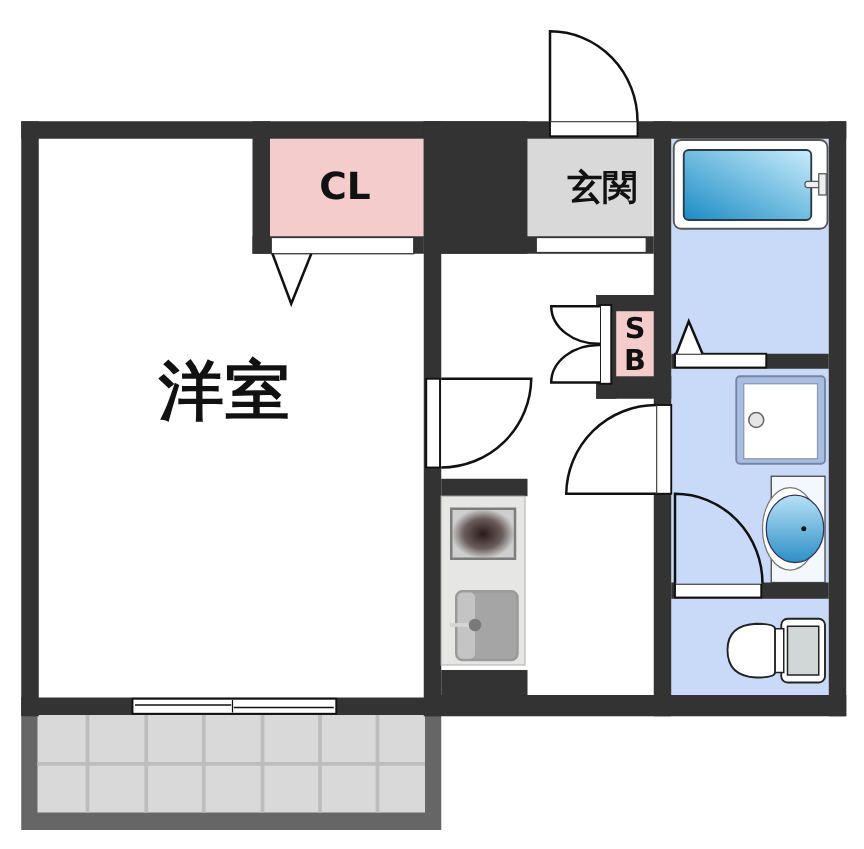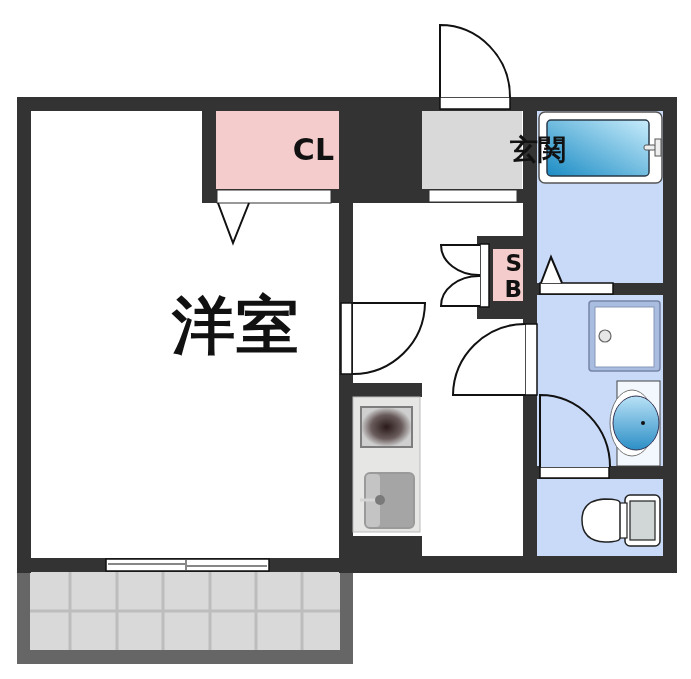"CL" .lbl { text-align: right -> center }
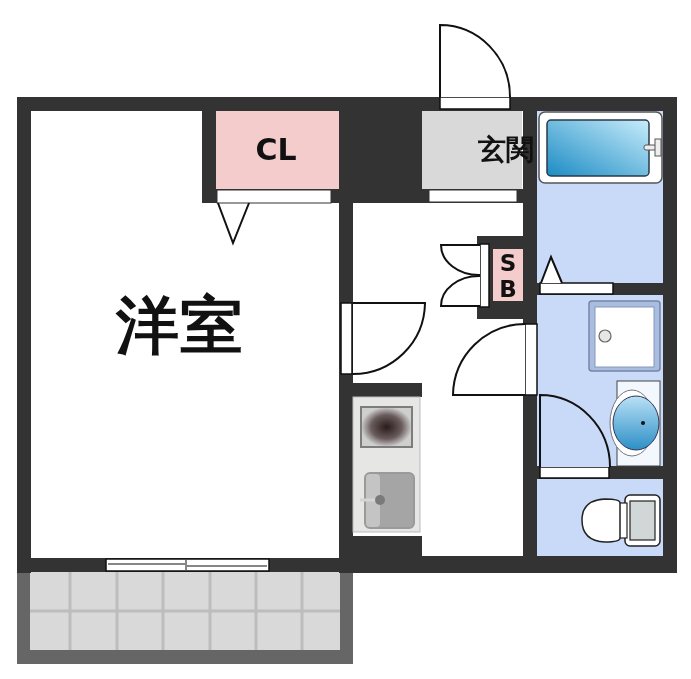"玄関" .lbl-genkan { margin-left: 24px -> none }
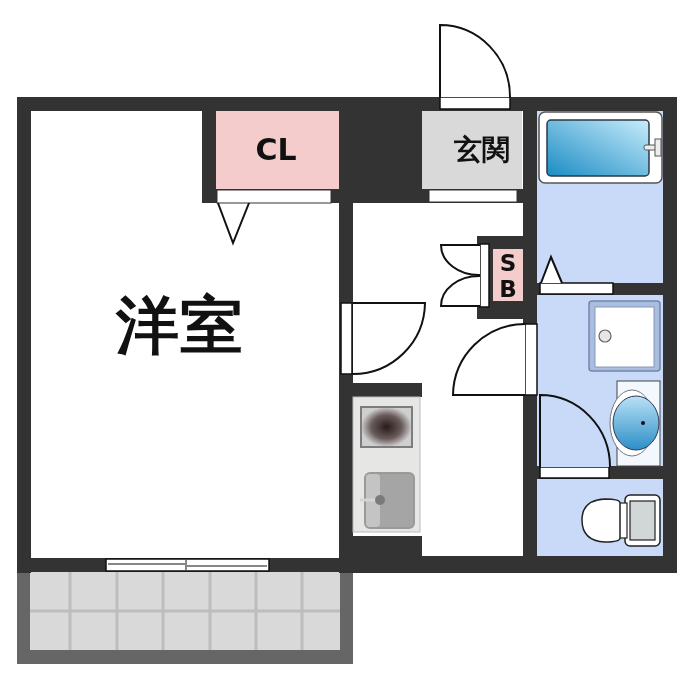"洋室" .lbl-room { font-size: 63px -> 52px; top: 295px -> 282px }
